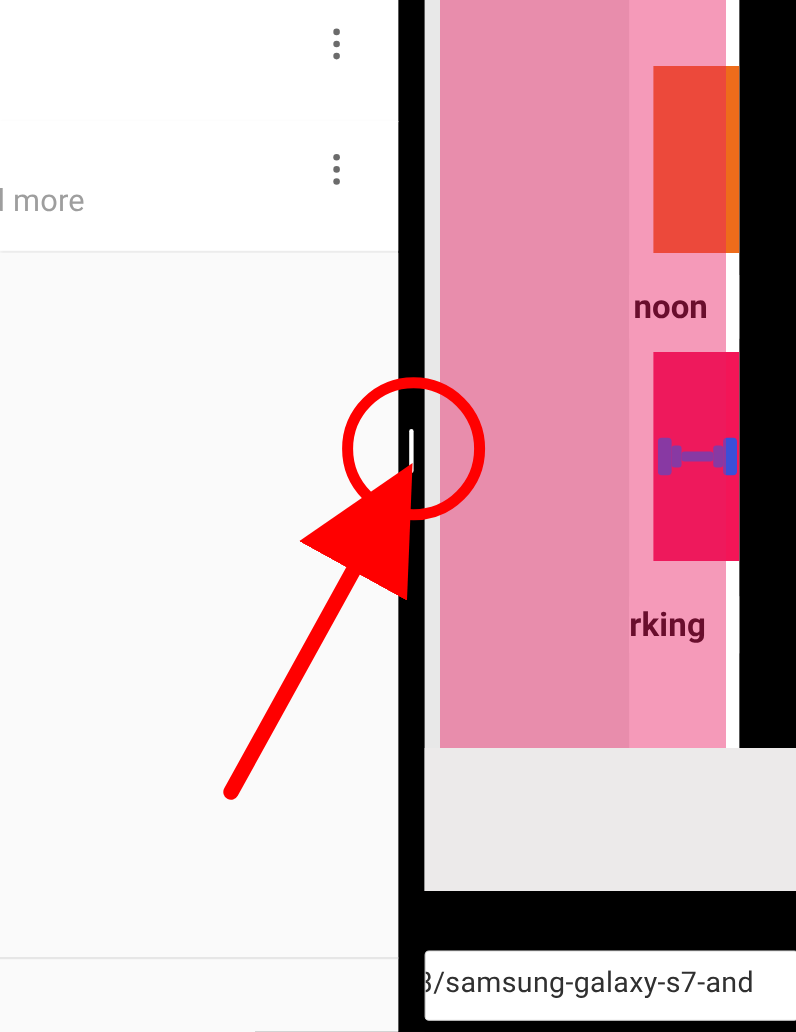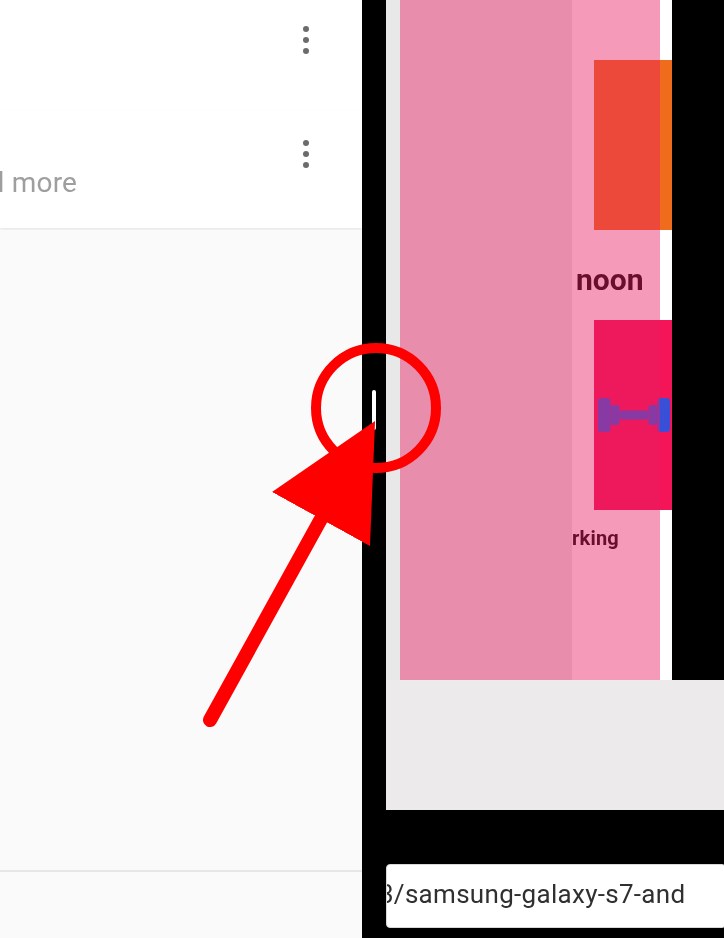"rking" .headline2 { font-size: 20px -> 30px; top: 512px -> 542px }
